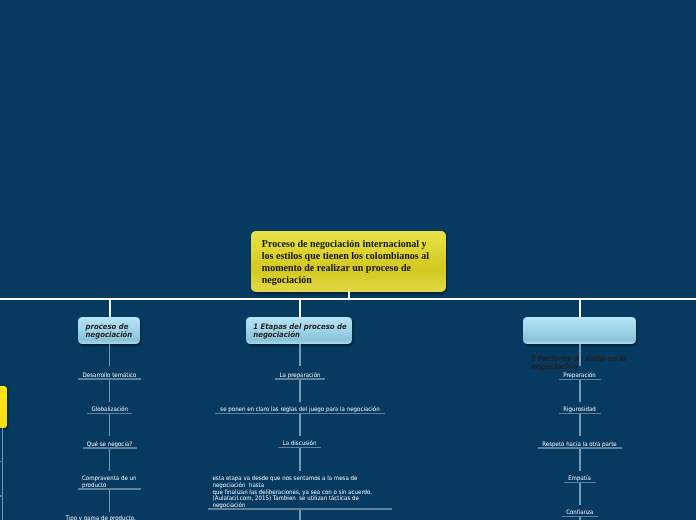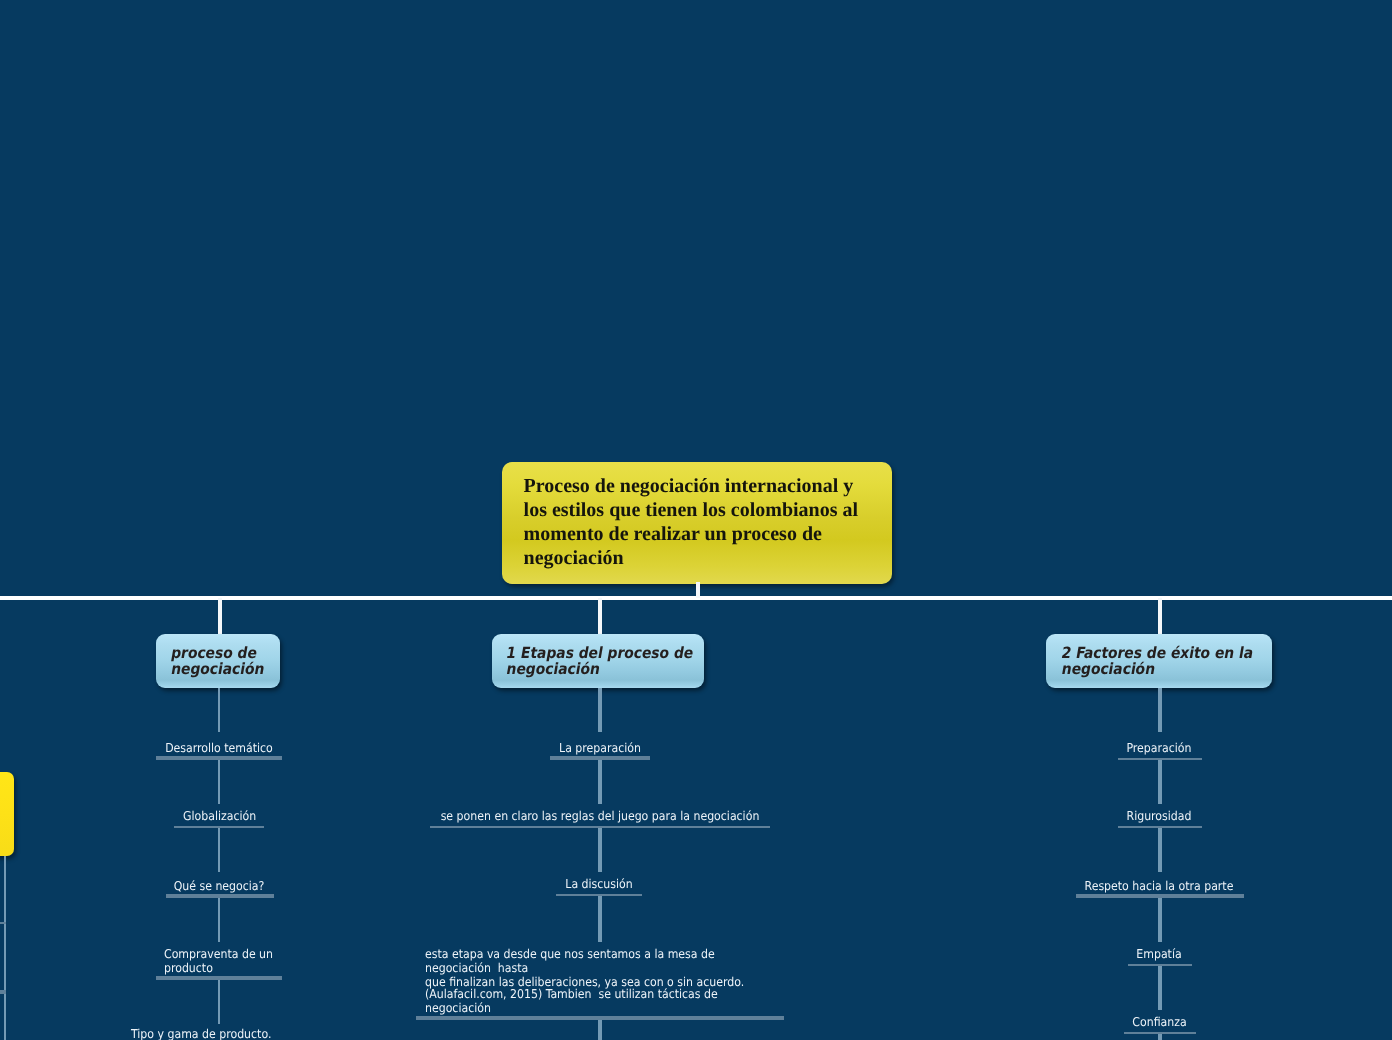"2 Factores de éxito en" div.nodetext { margin-top: none -> 32px }
